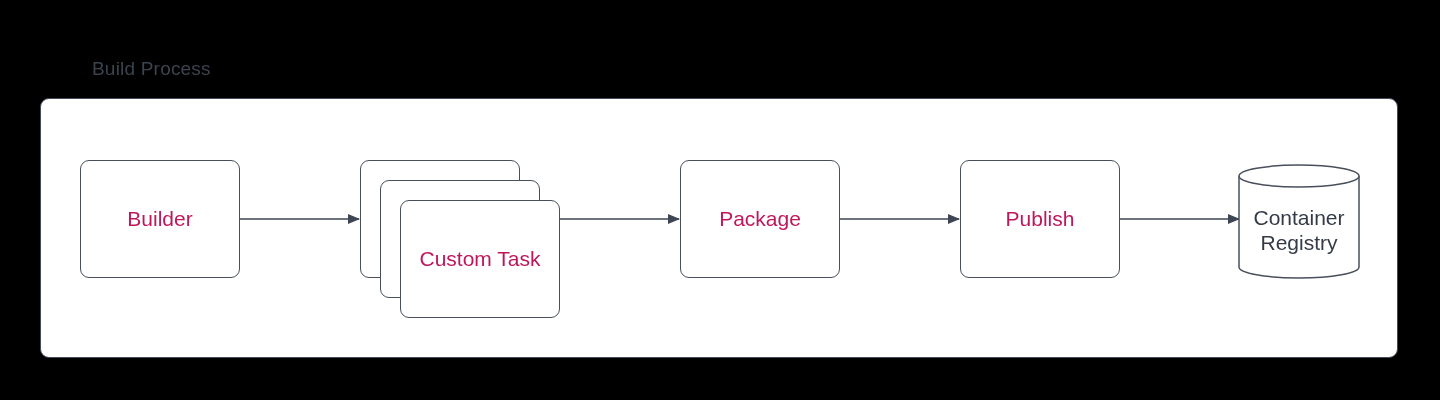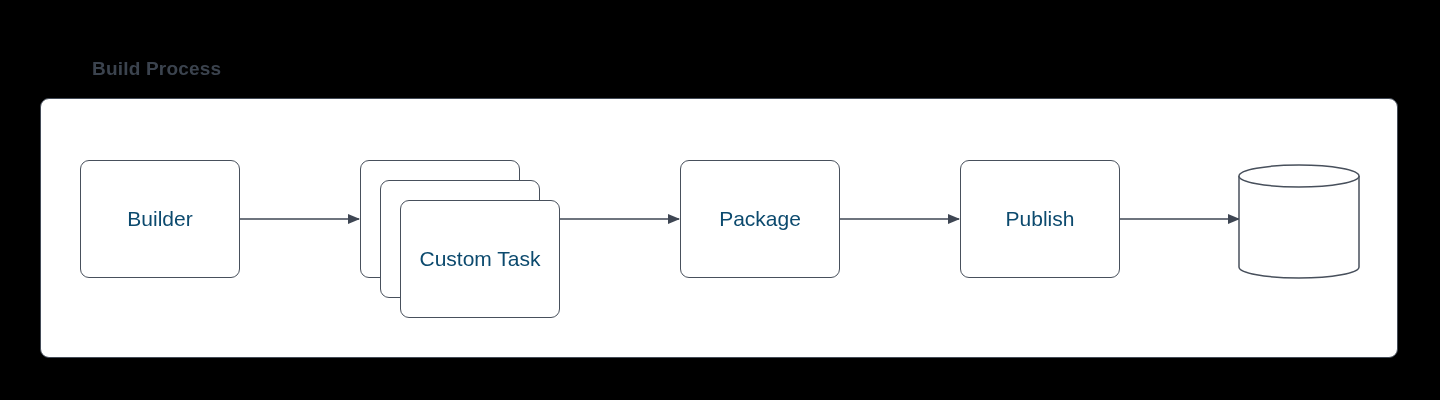"Build Process" .diagram-title { font-weight: 700 -> 400 }
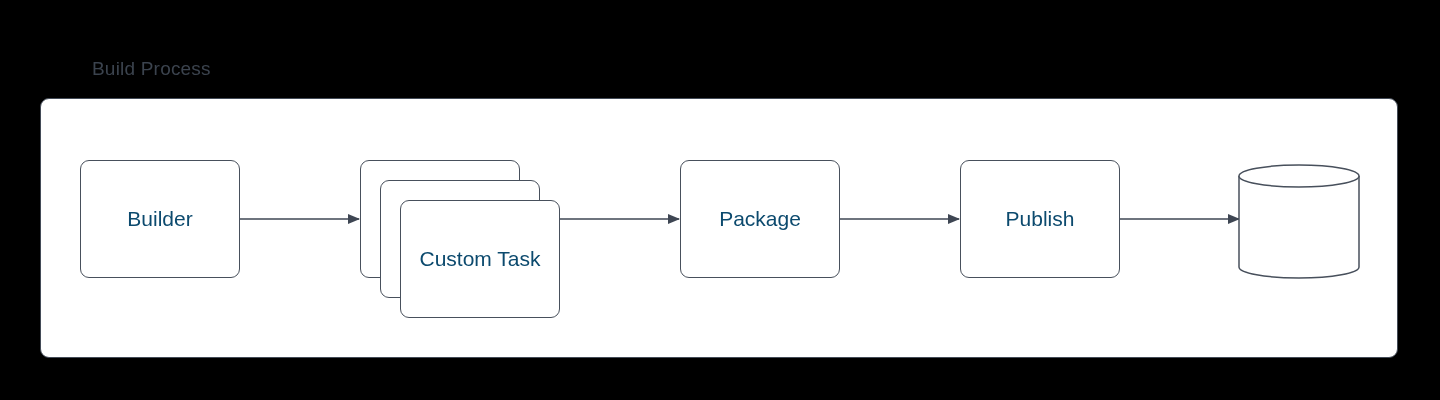"Builder" .node-label { color: #0c4a6e -> #be185d }
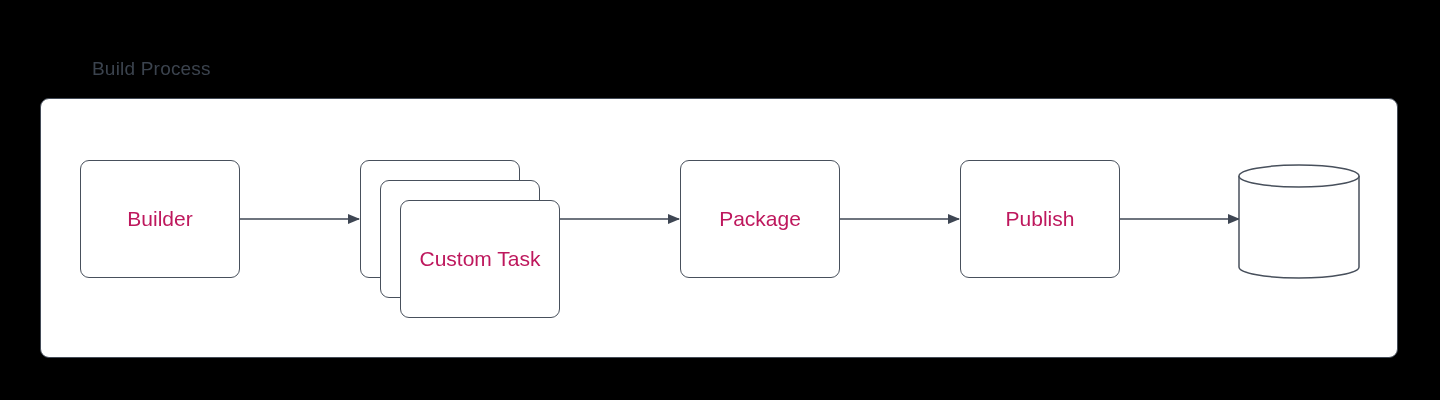"Container Registry" div.cylinder-label { html: none -> <div>Container Registry</div> }
